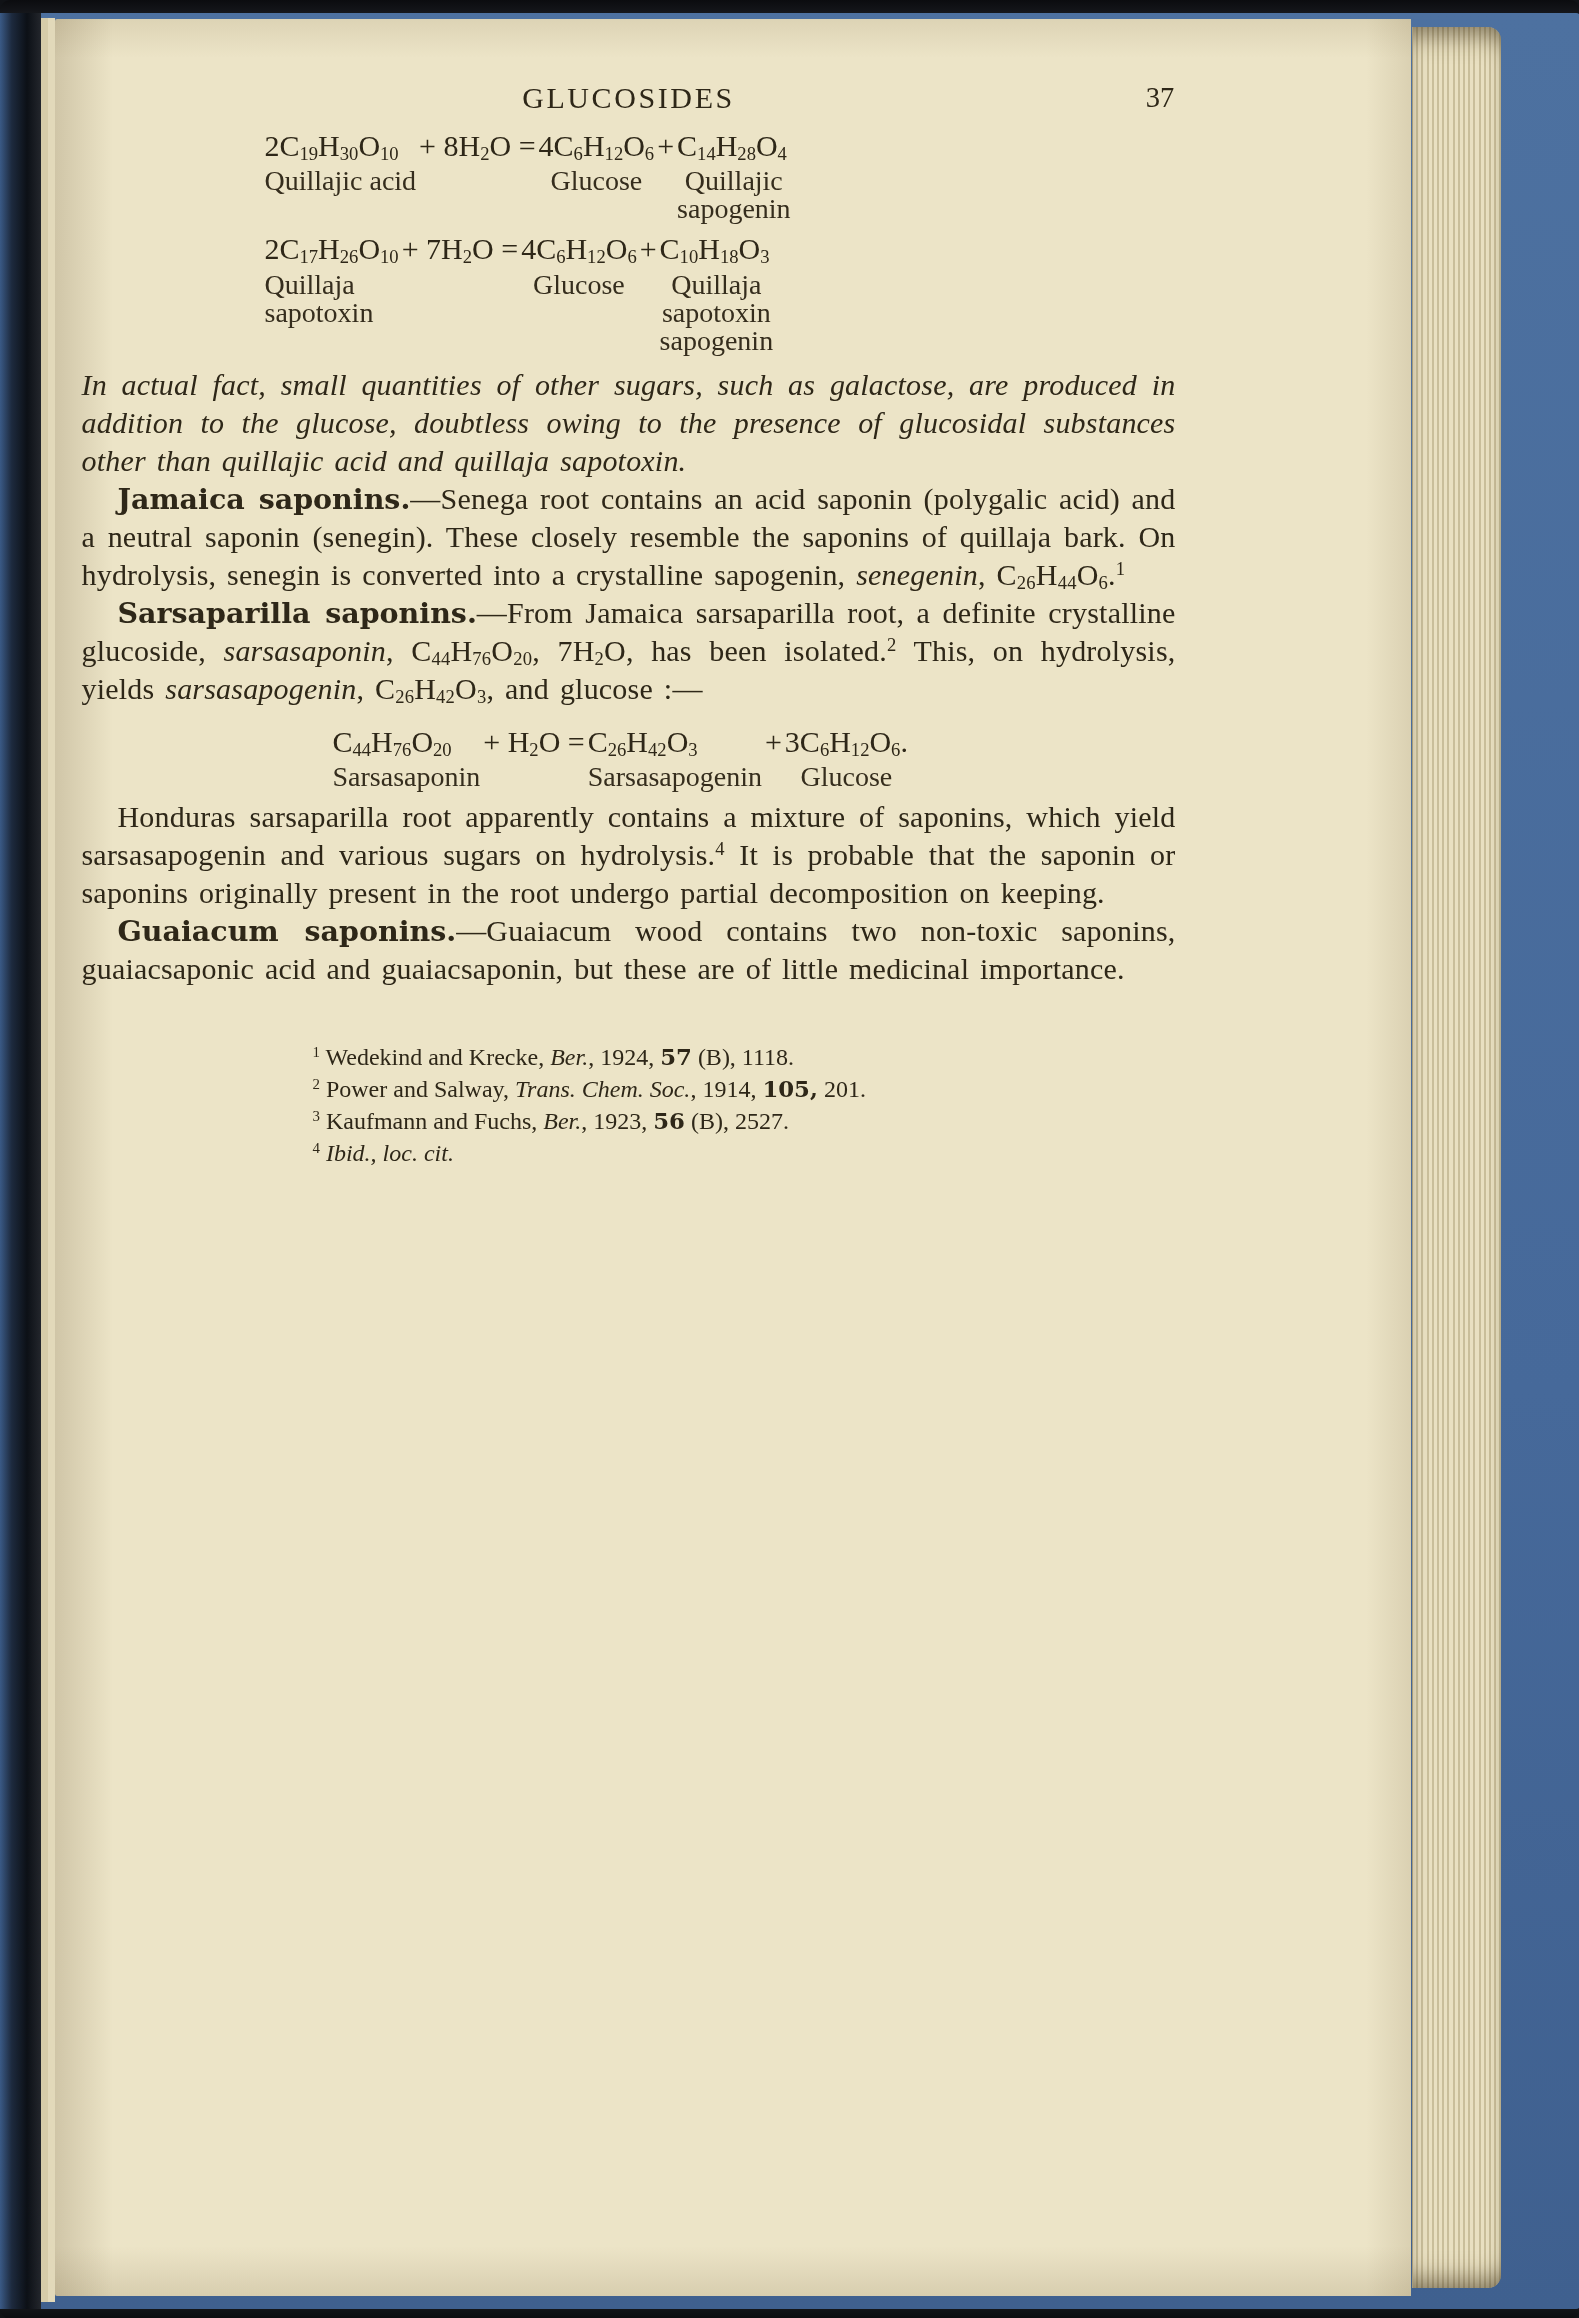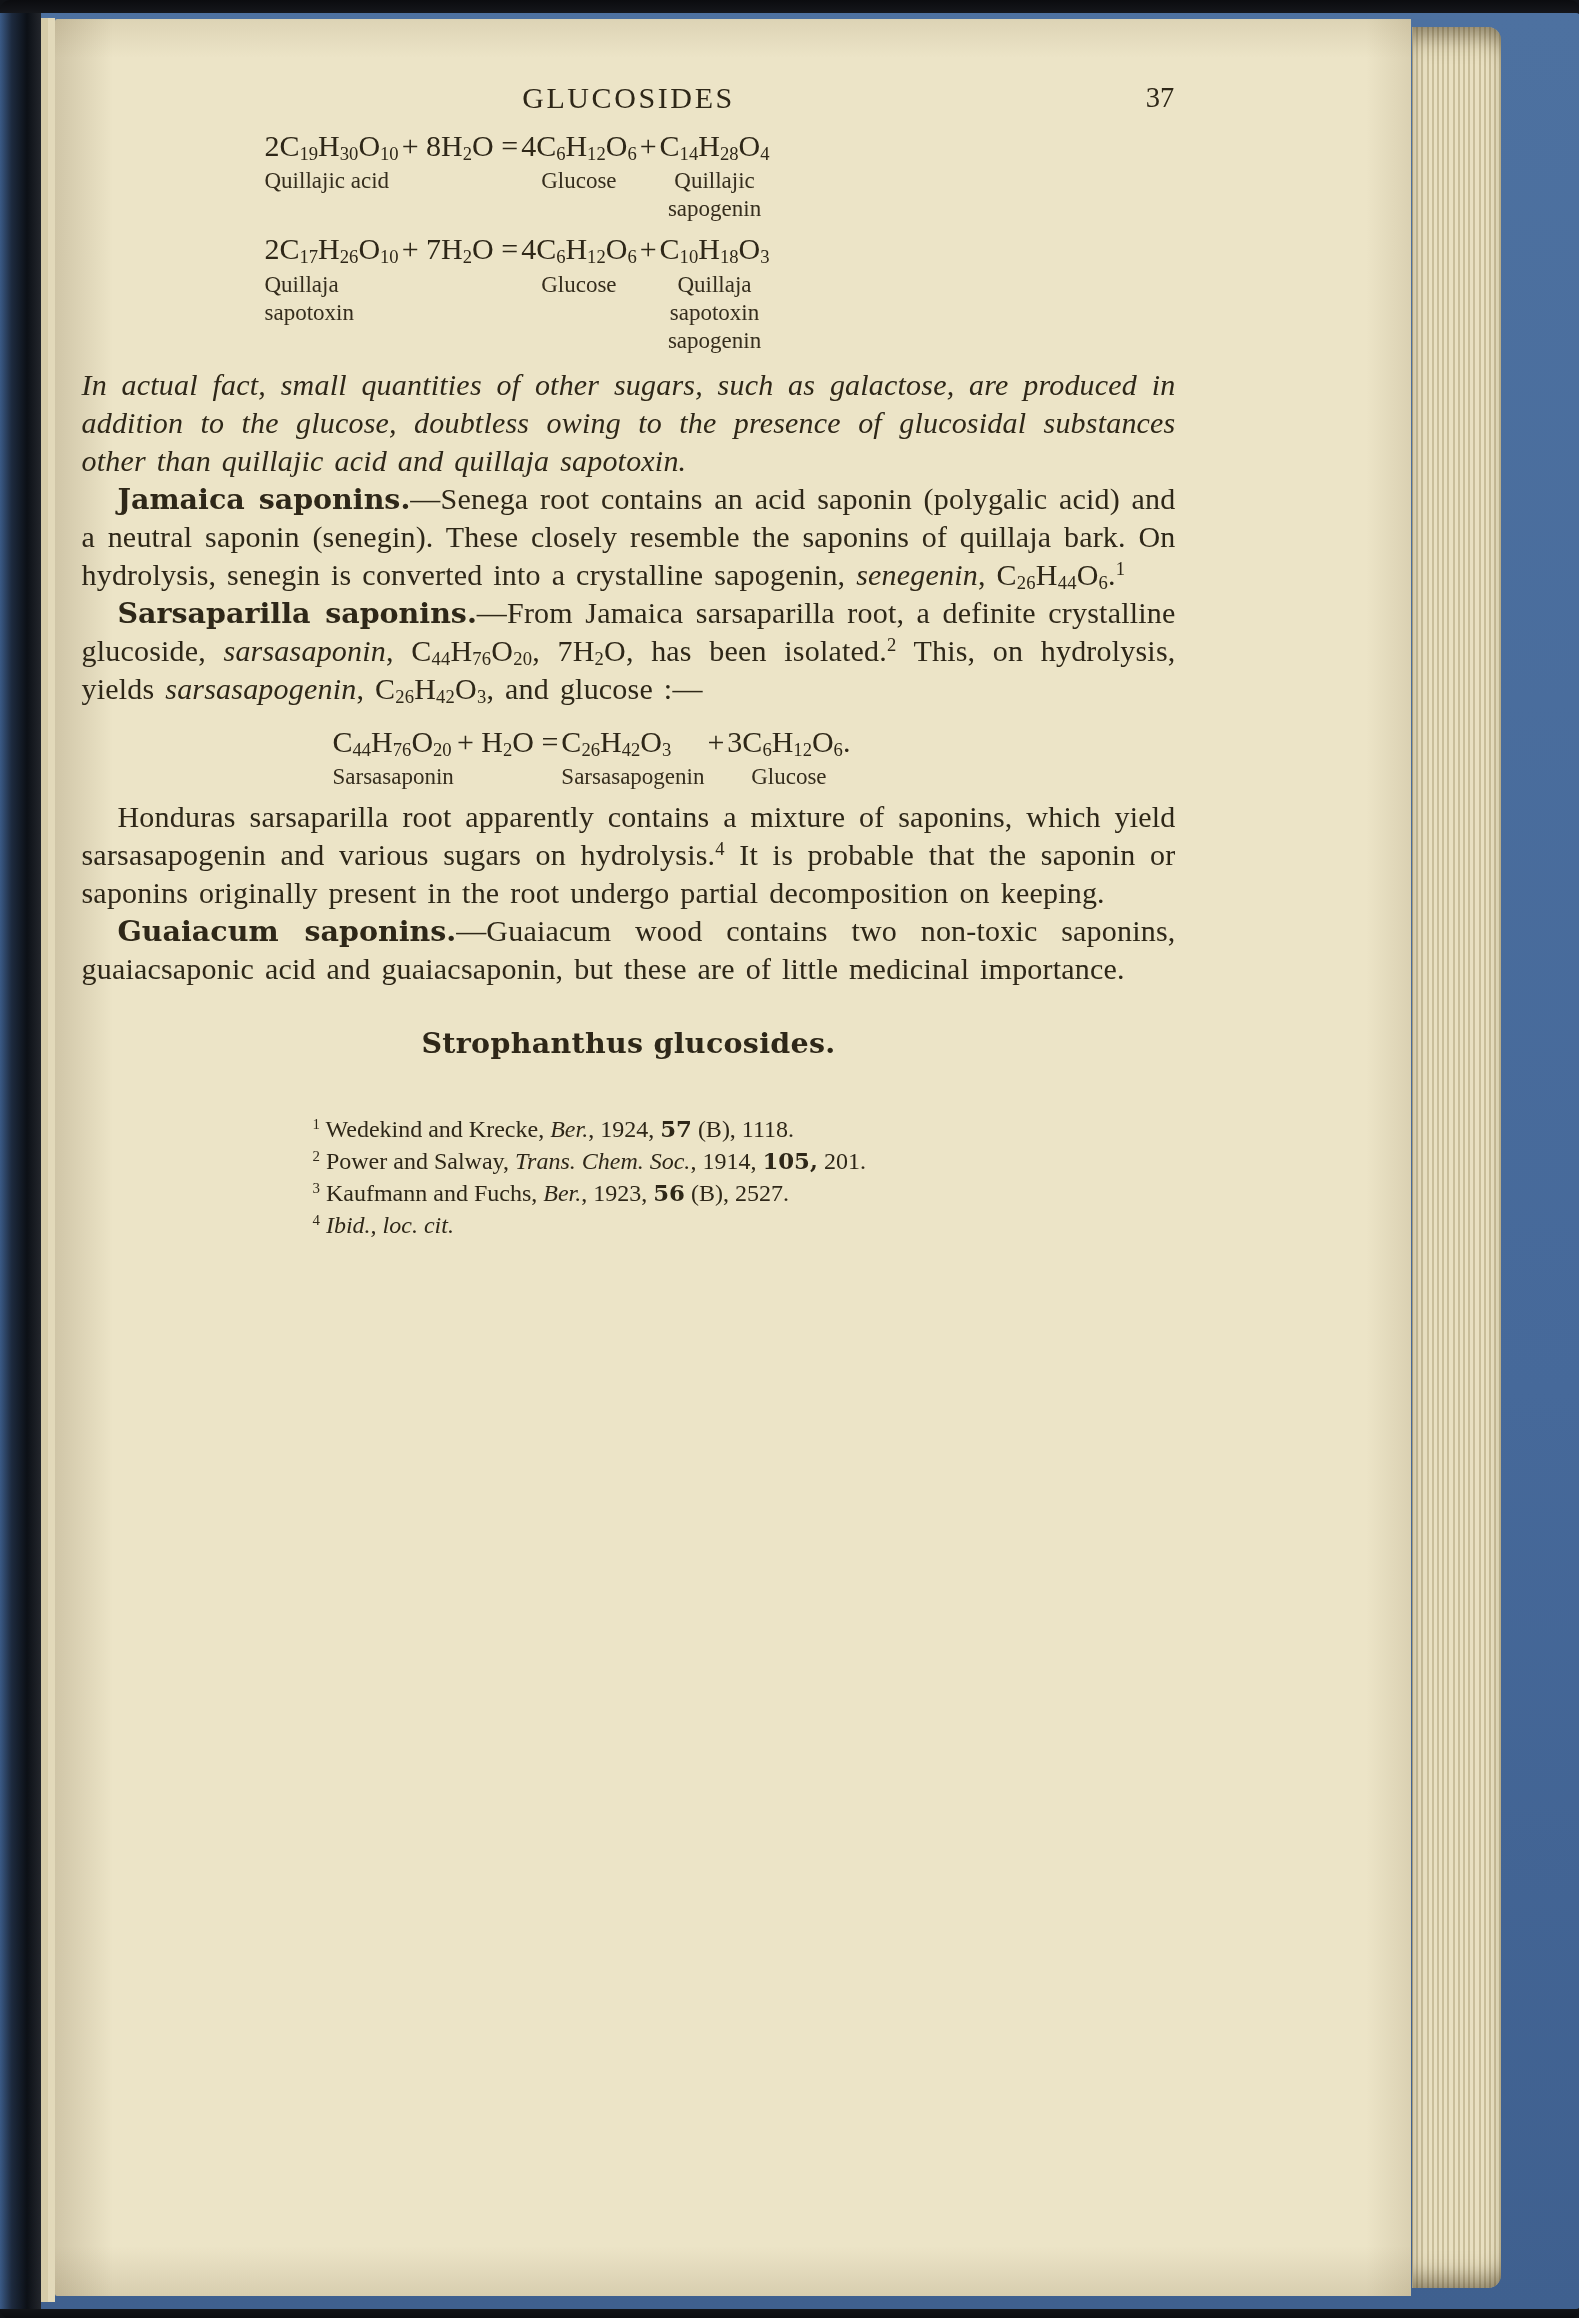"Quillajic acid" .eq-label { font-size: 23px -> 28px }
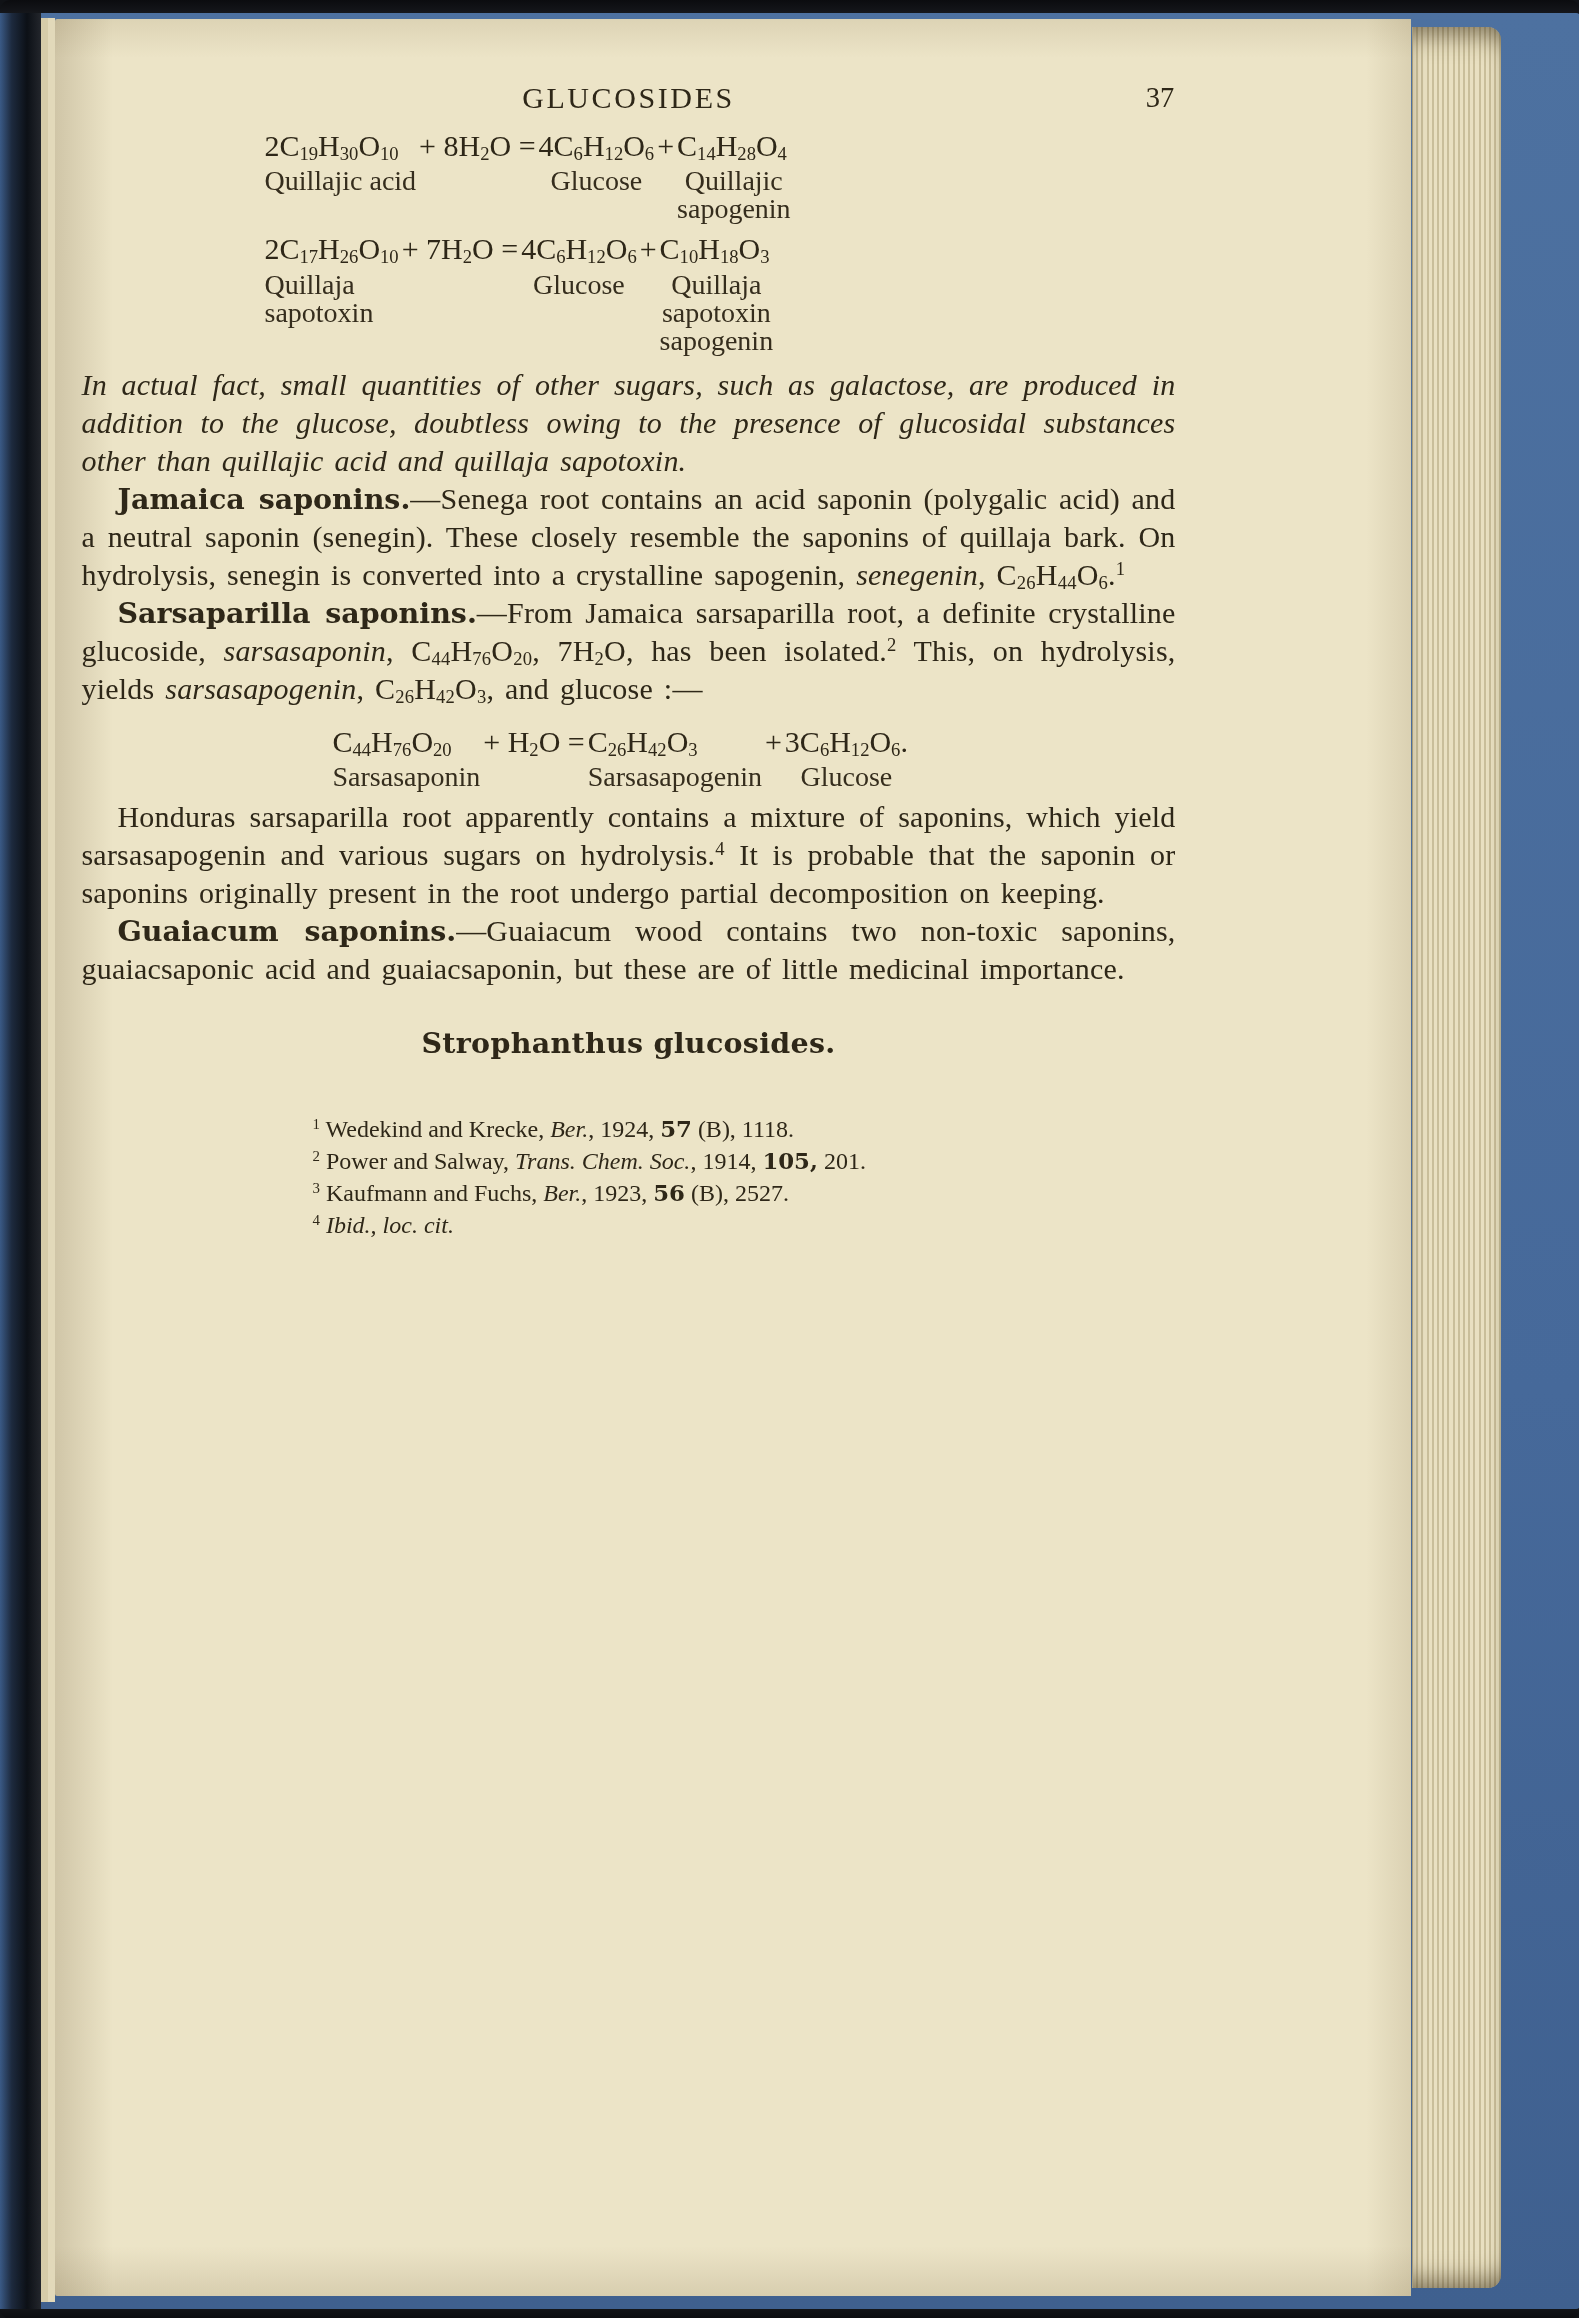"Strophanthus glucosides." h2.section-heading { html: <h2>Strophanthus glucosides.</h2> -> none }
